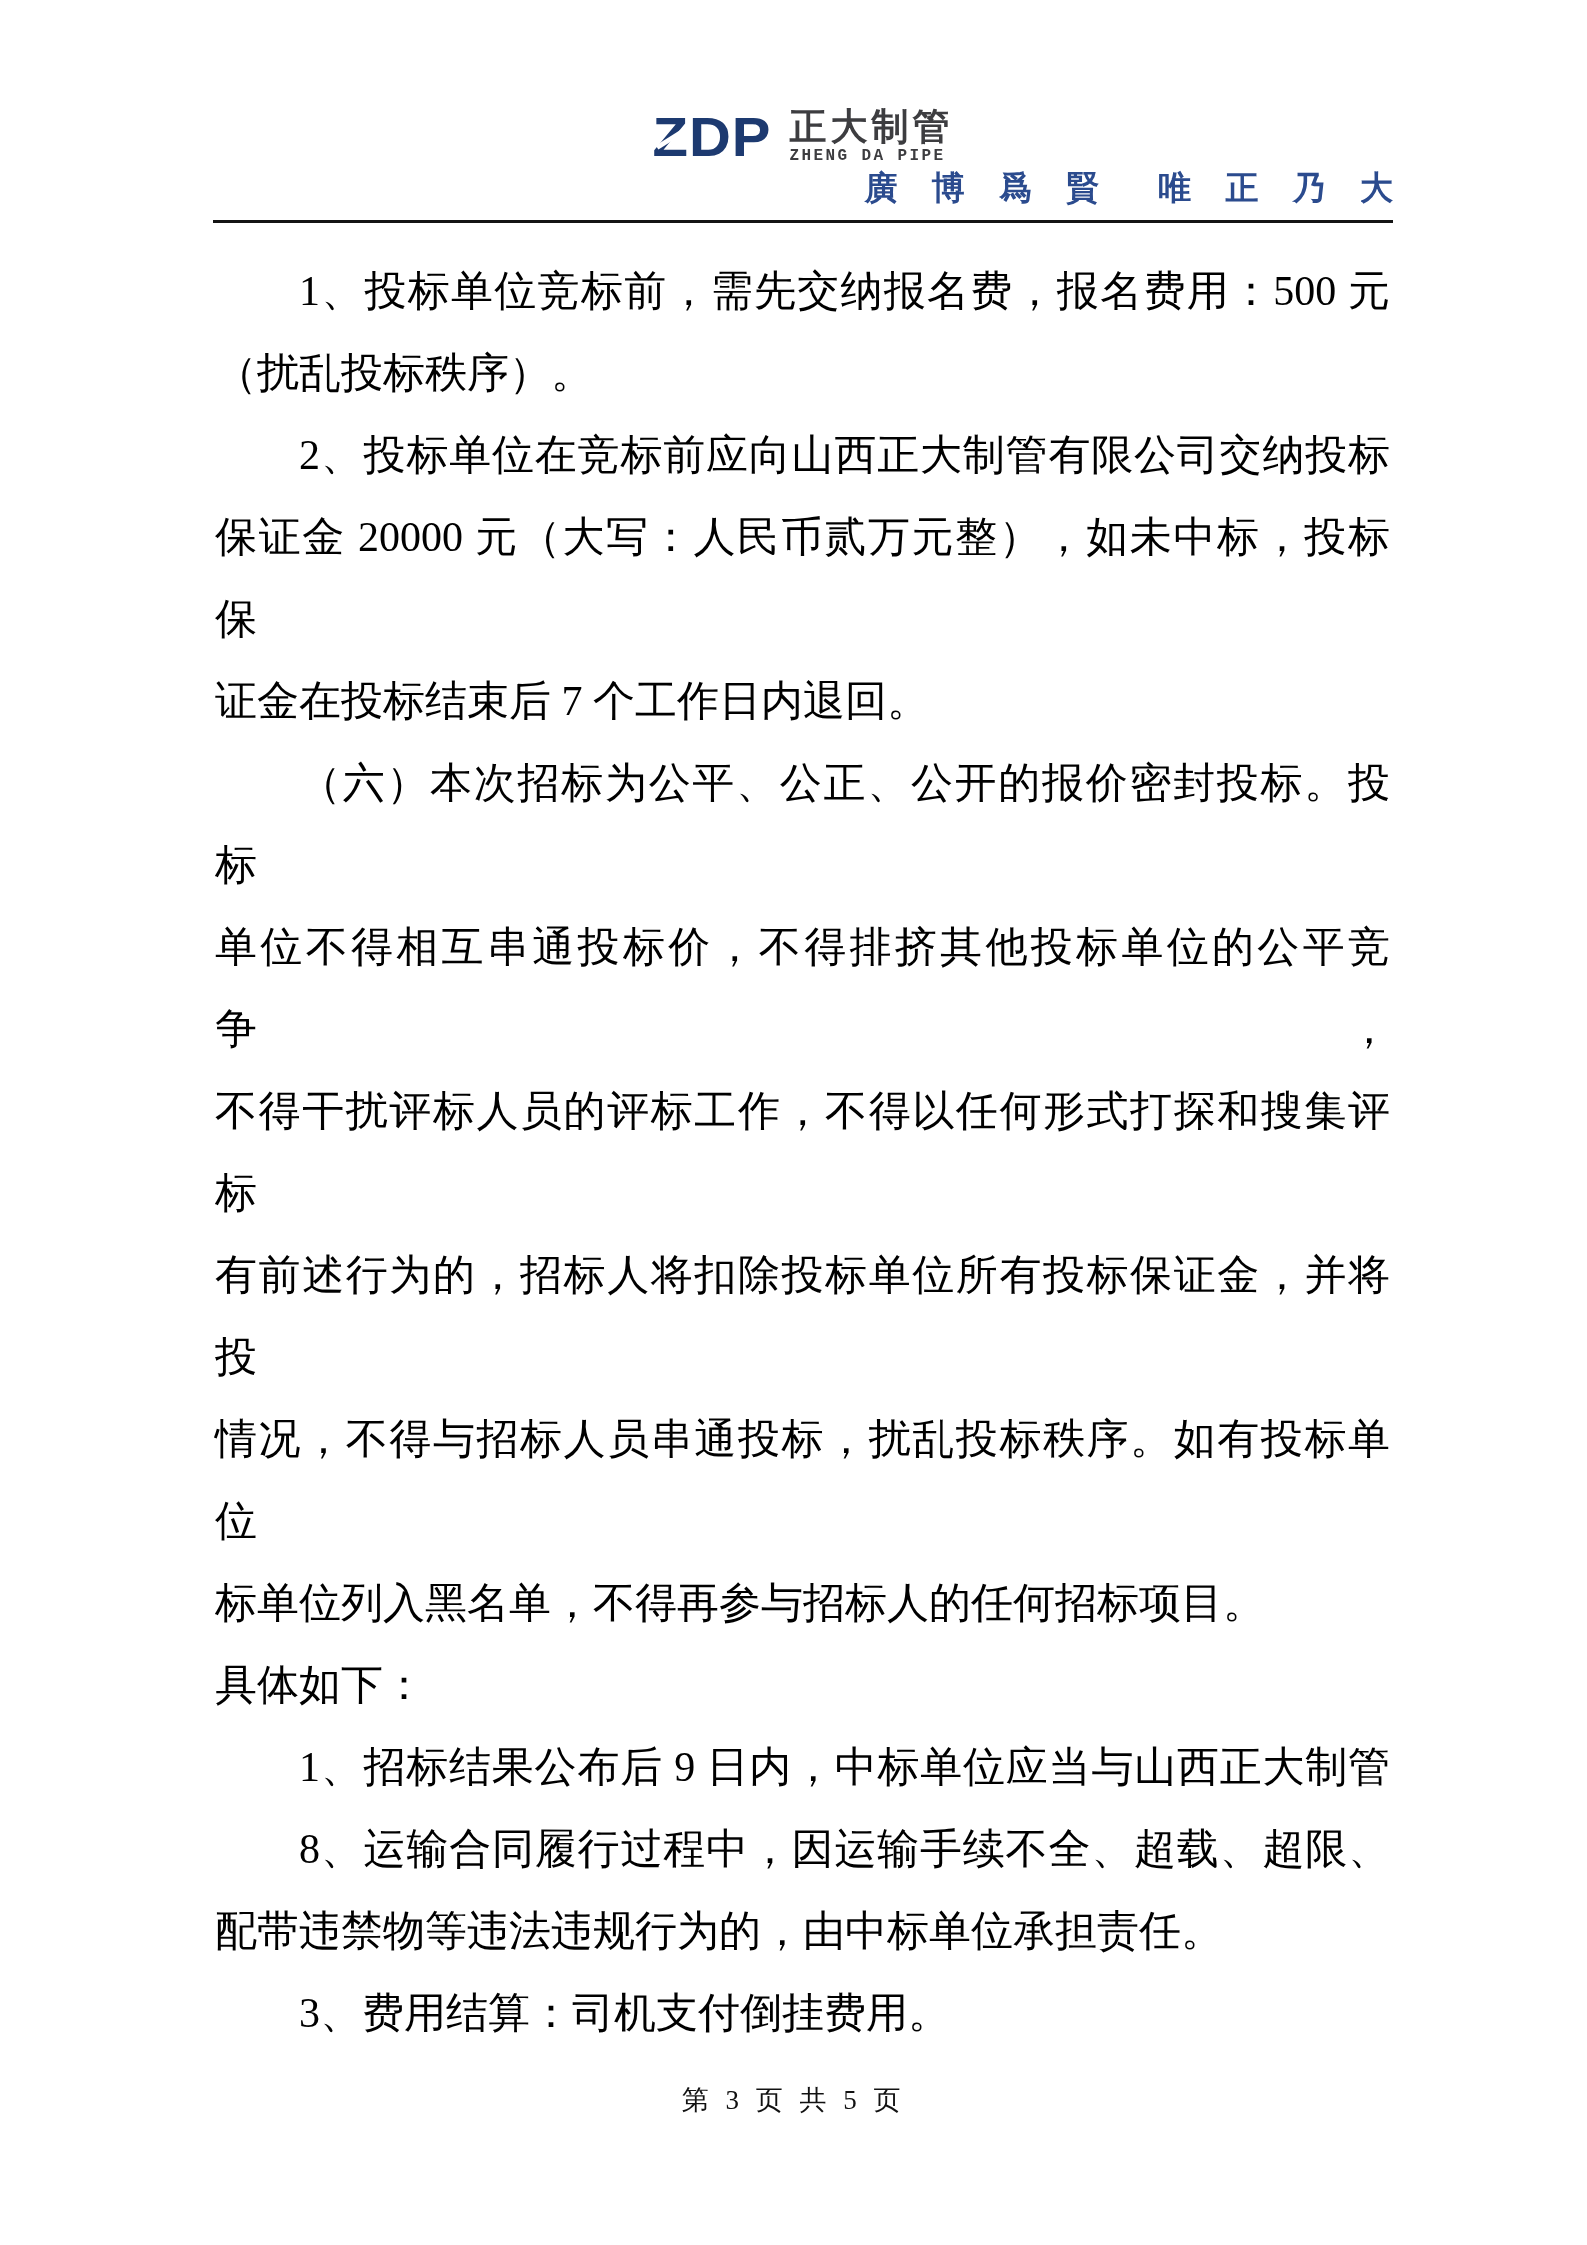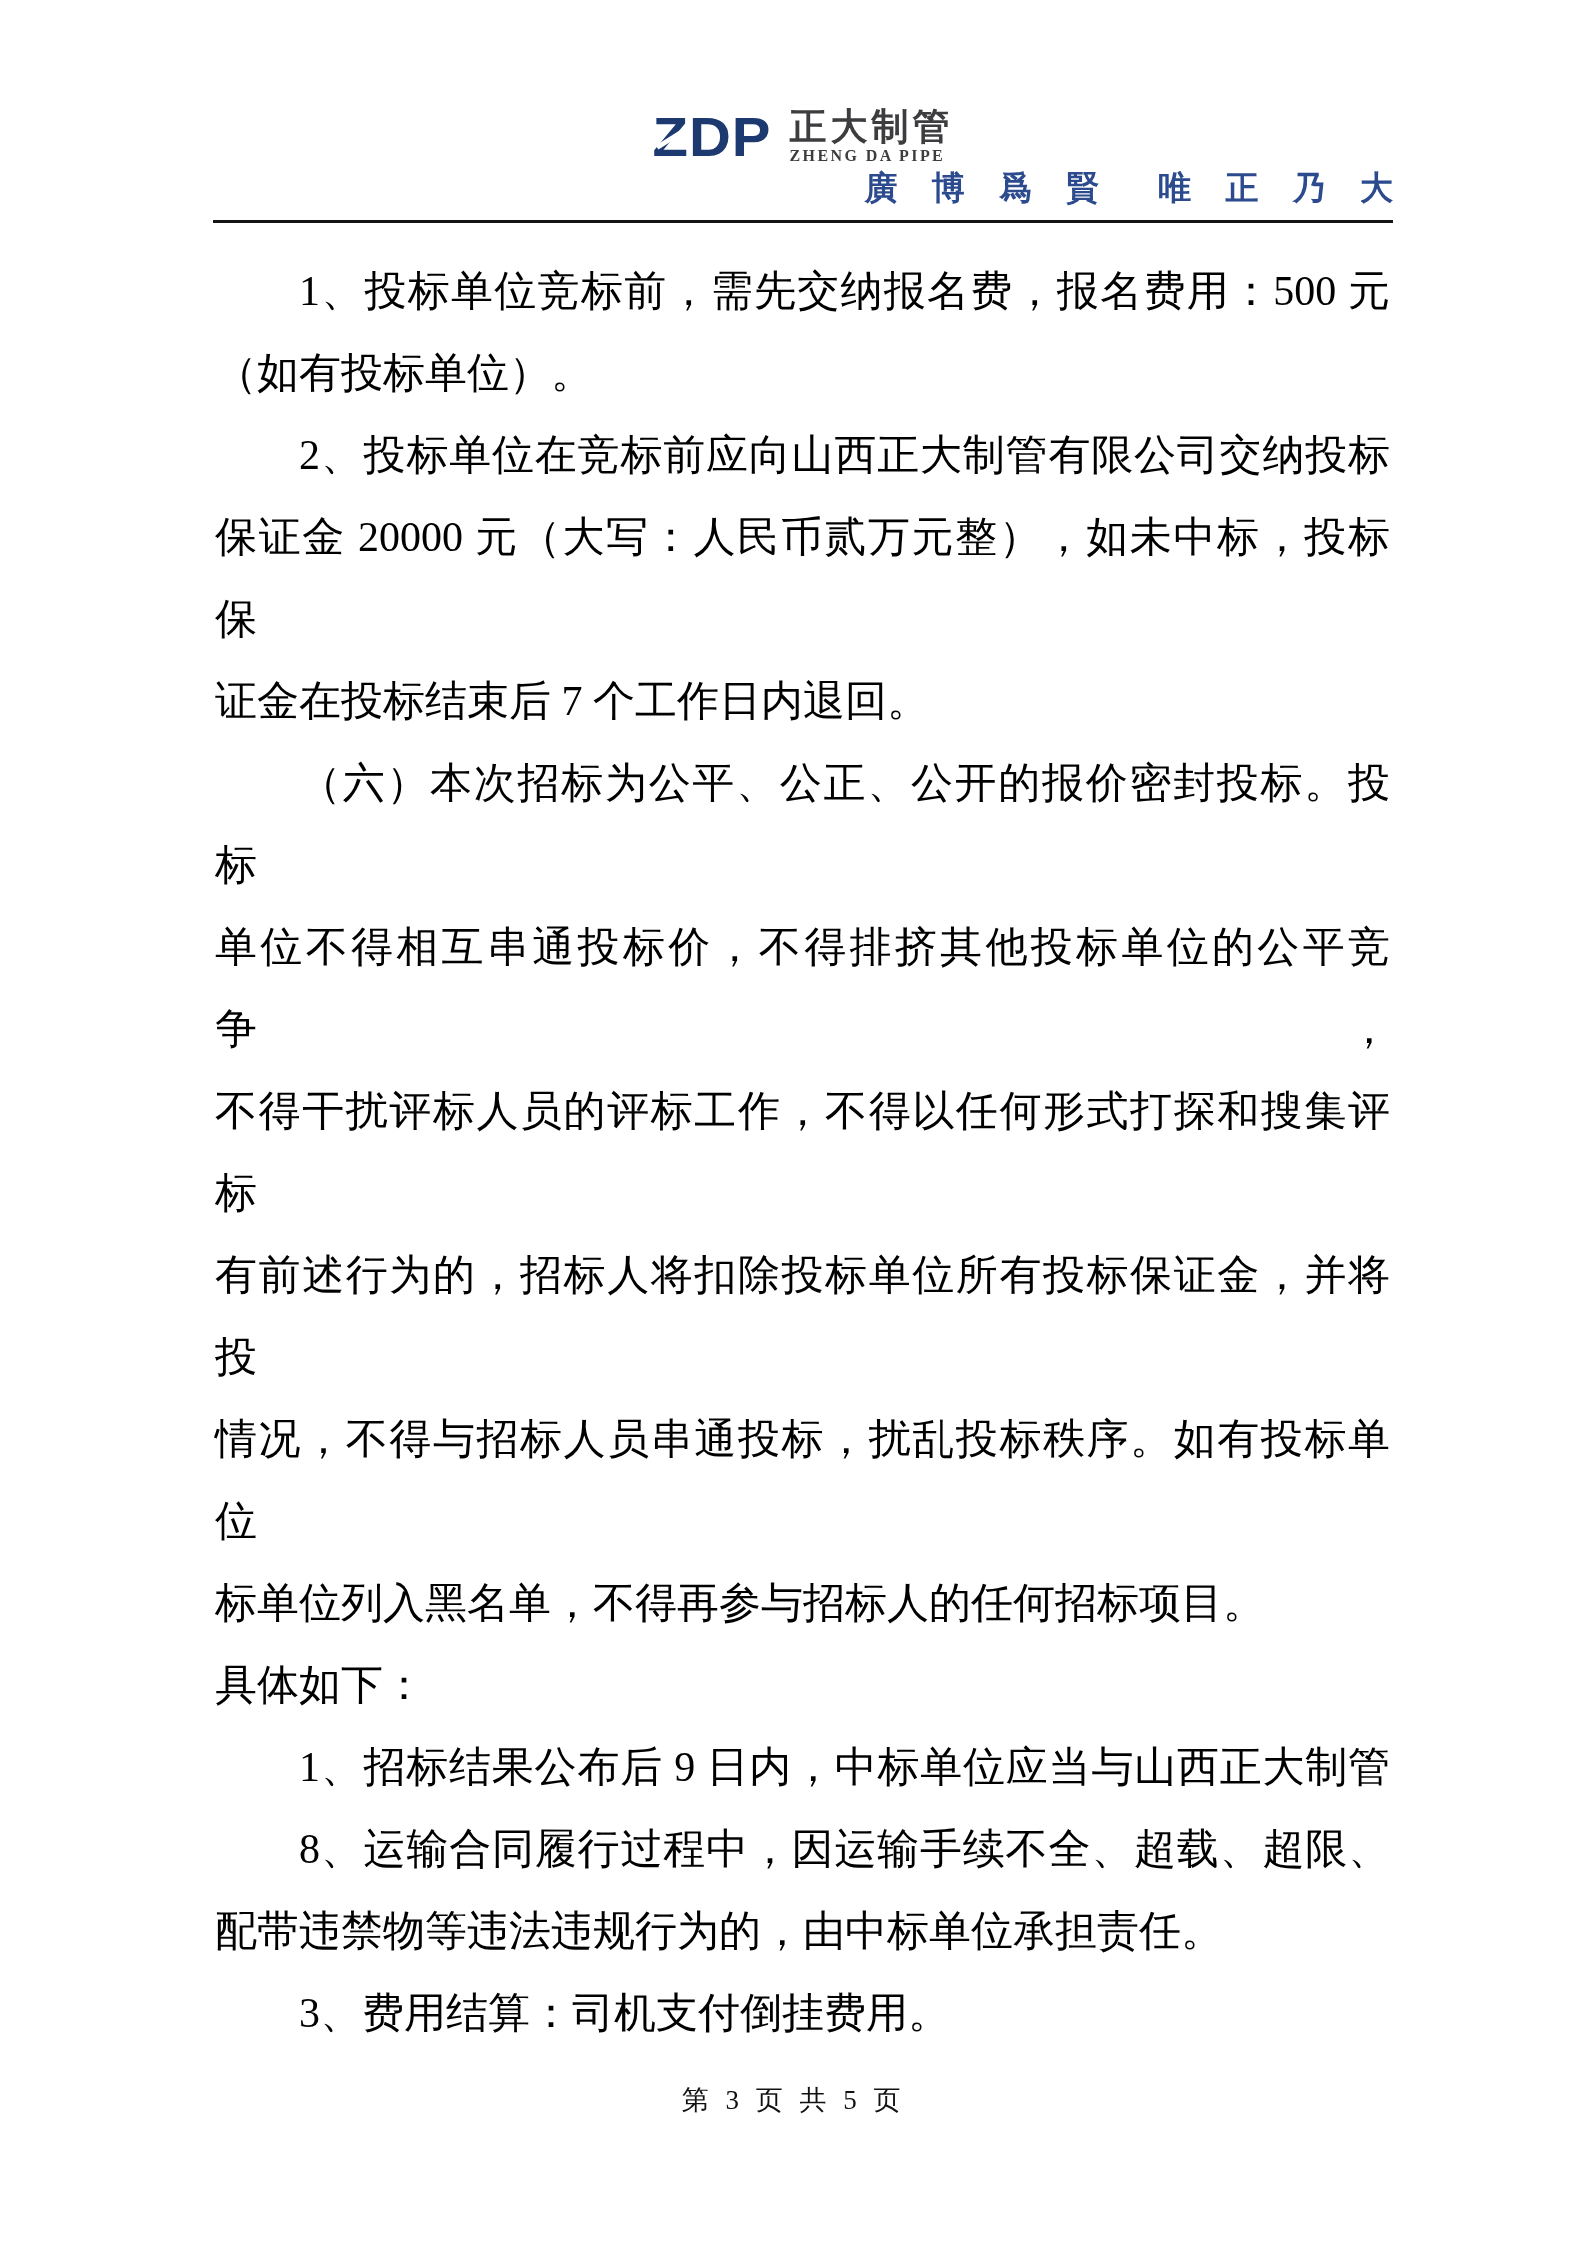"ZHENG DA PIPE" .logo-name-en { font-family: Liberation Serif, serif -> Liberation Mono, monospace }
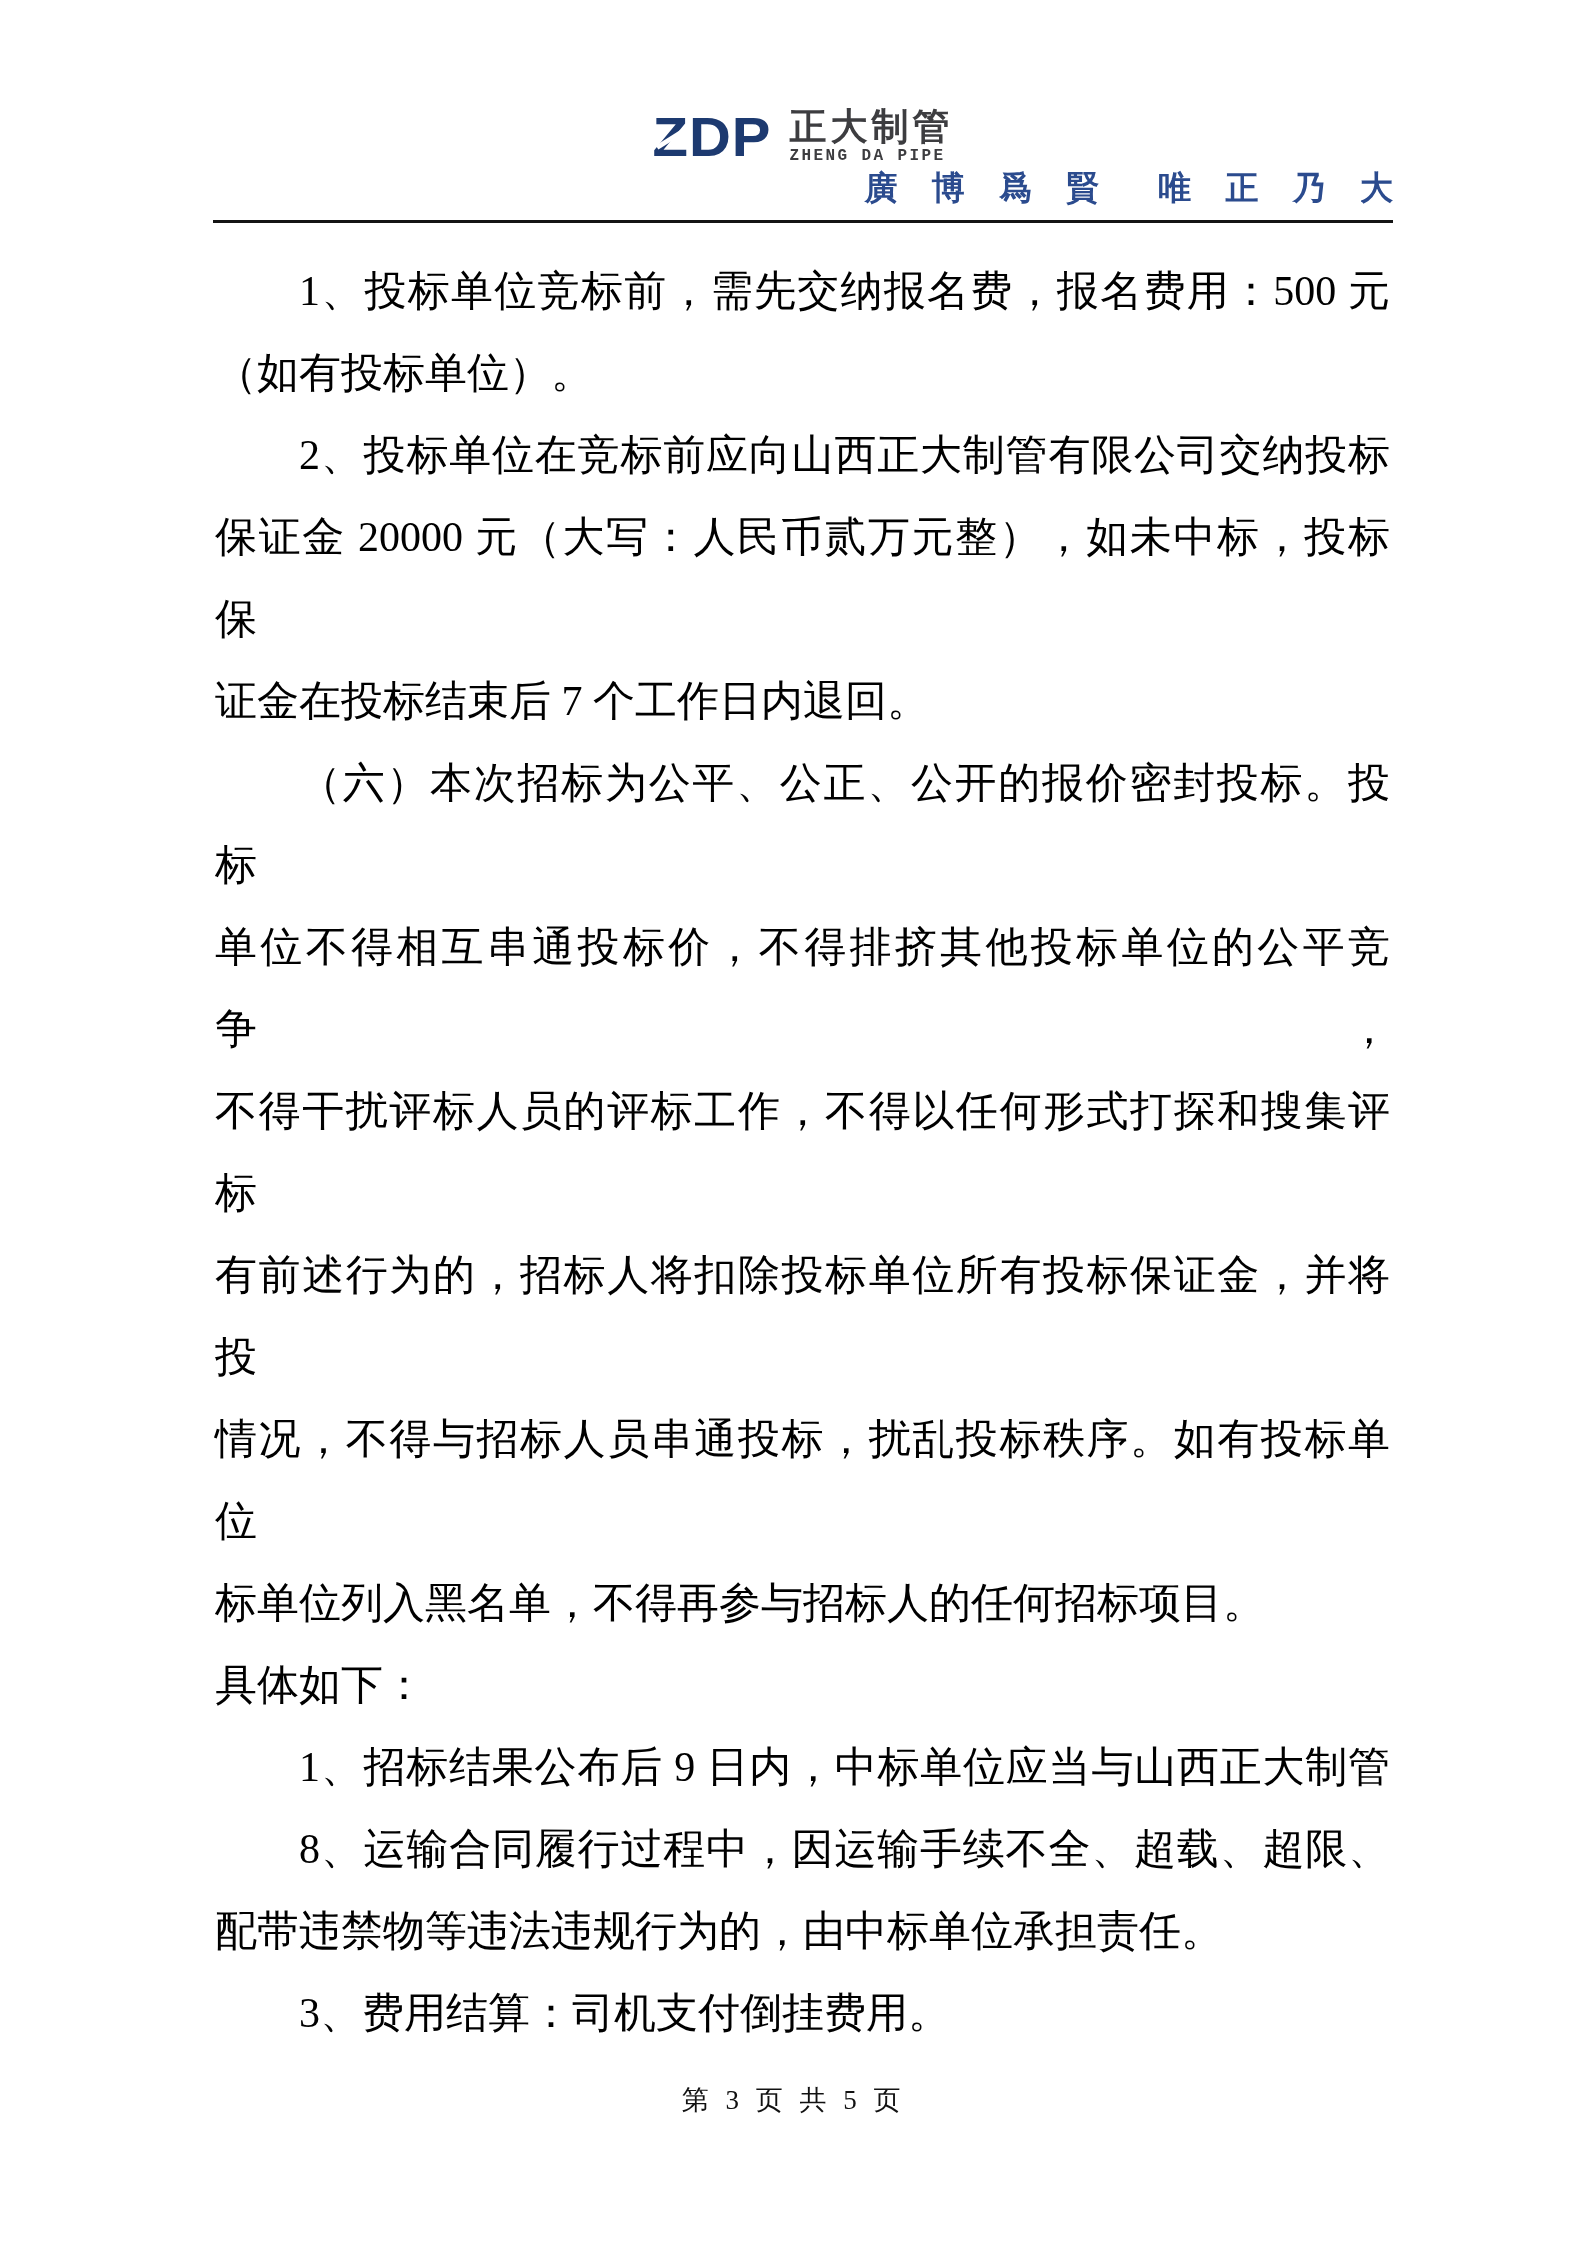"（如有投标单位）。" div.line { text: 如有投标单位 -> 扰乱投标秩序 }
